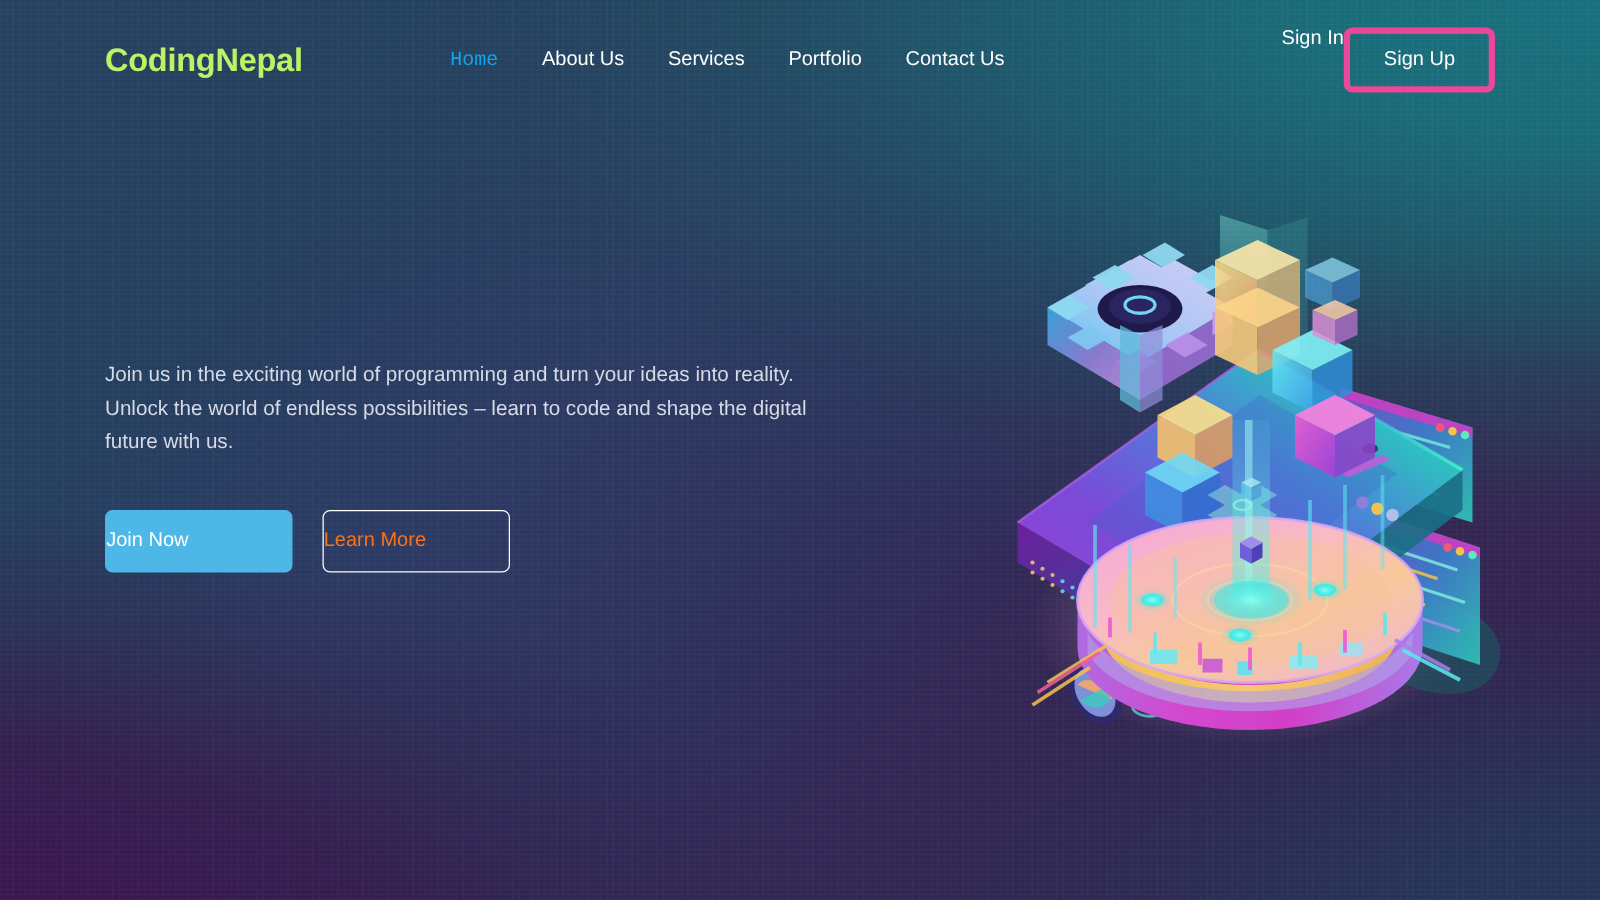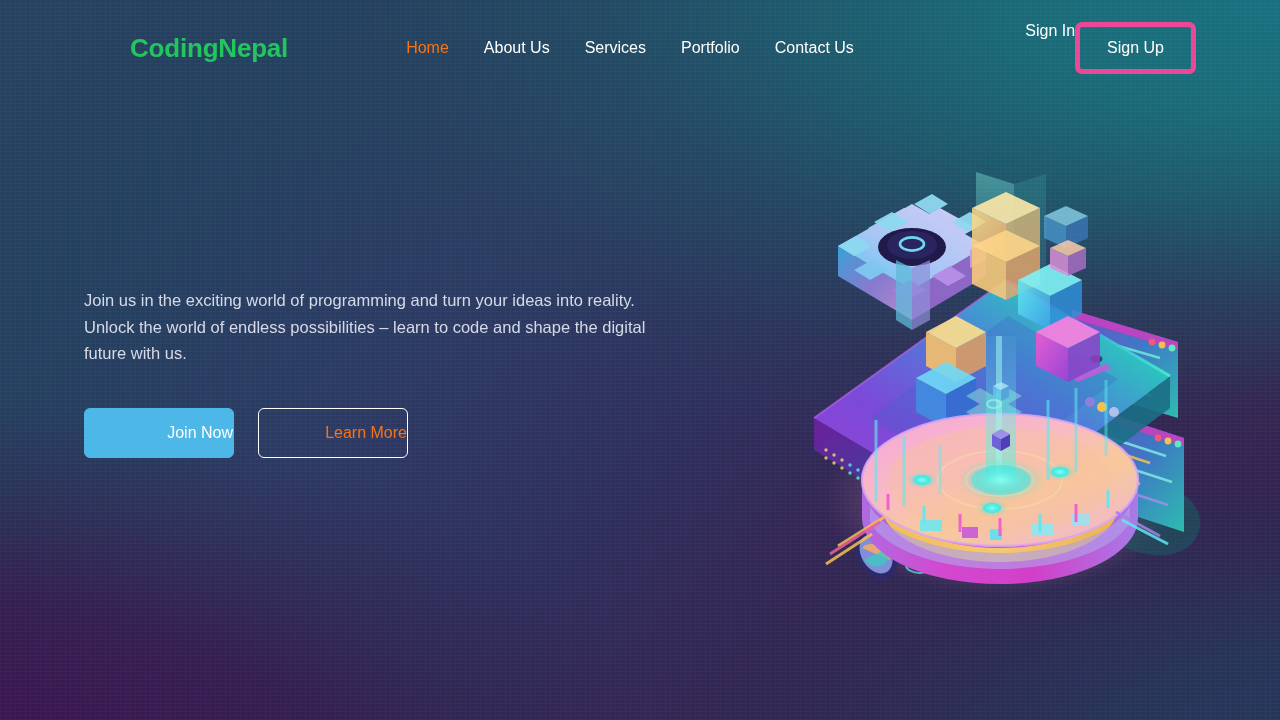"CodingNepal" .logo { color: #22c55e -> #bef264; margin-left: 46px -> none }
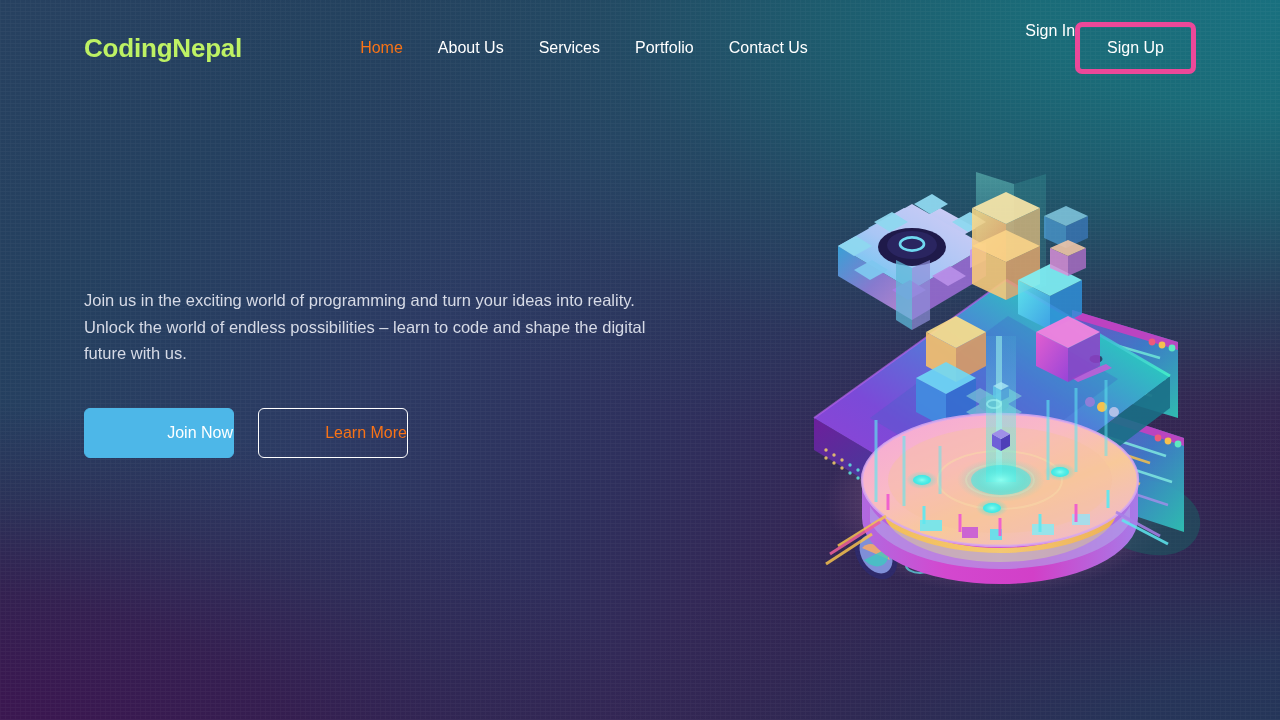"Home" .nav-link.active { color: #f97316 -> #0ea5e9; font-family: none -> Liberation Mono, monospace }
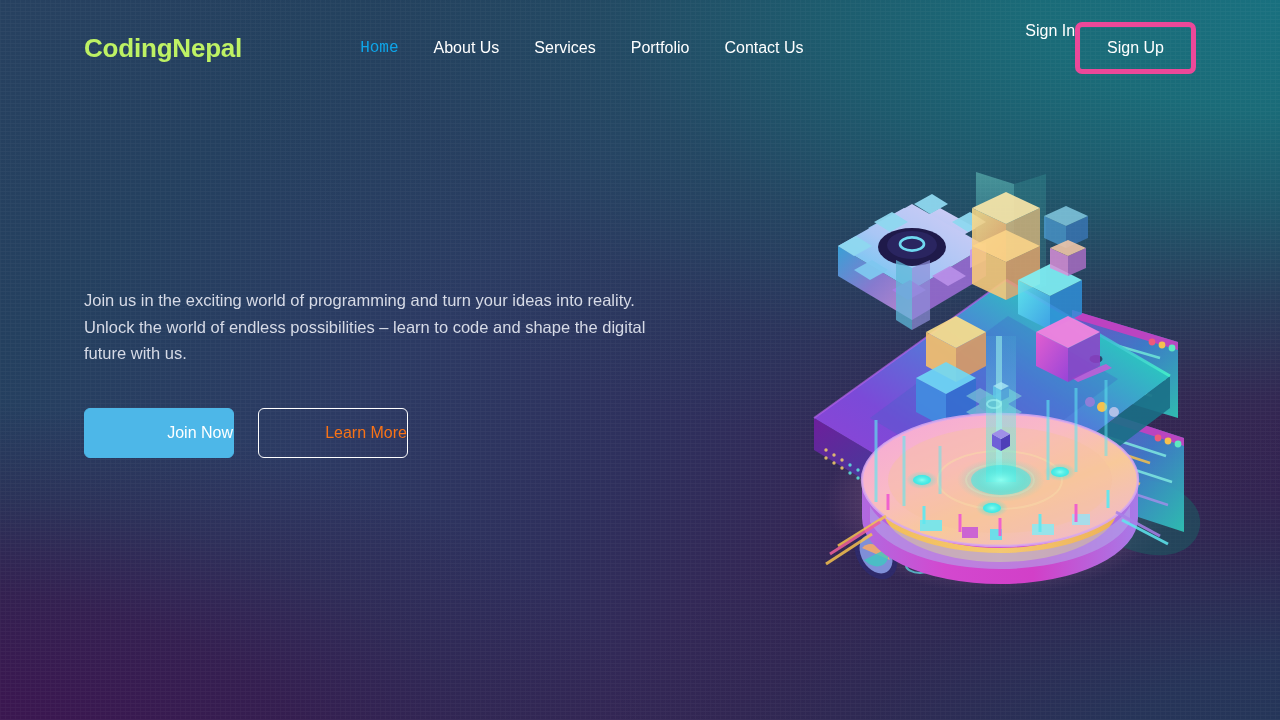"Join Now" .btn { text-align: right -> left }
